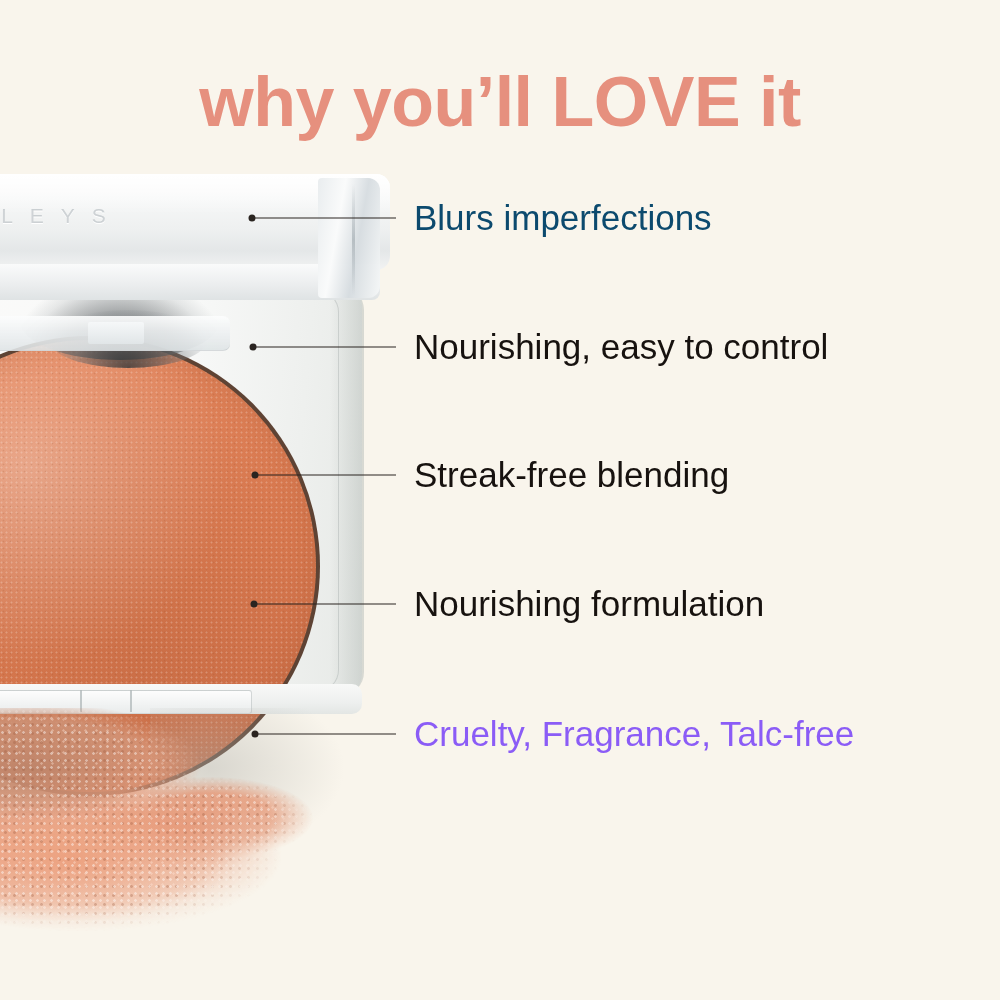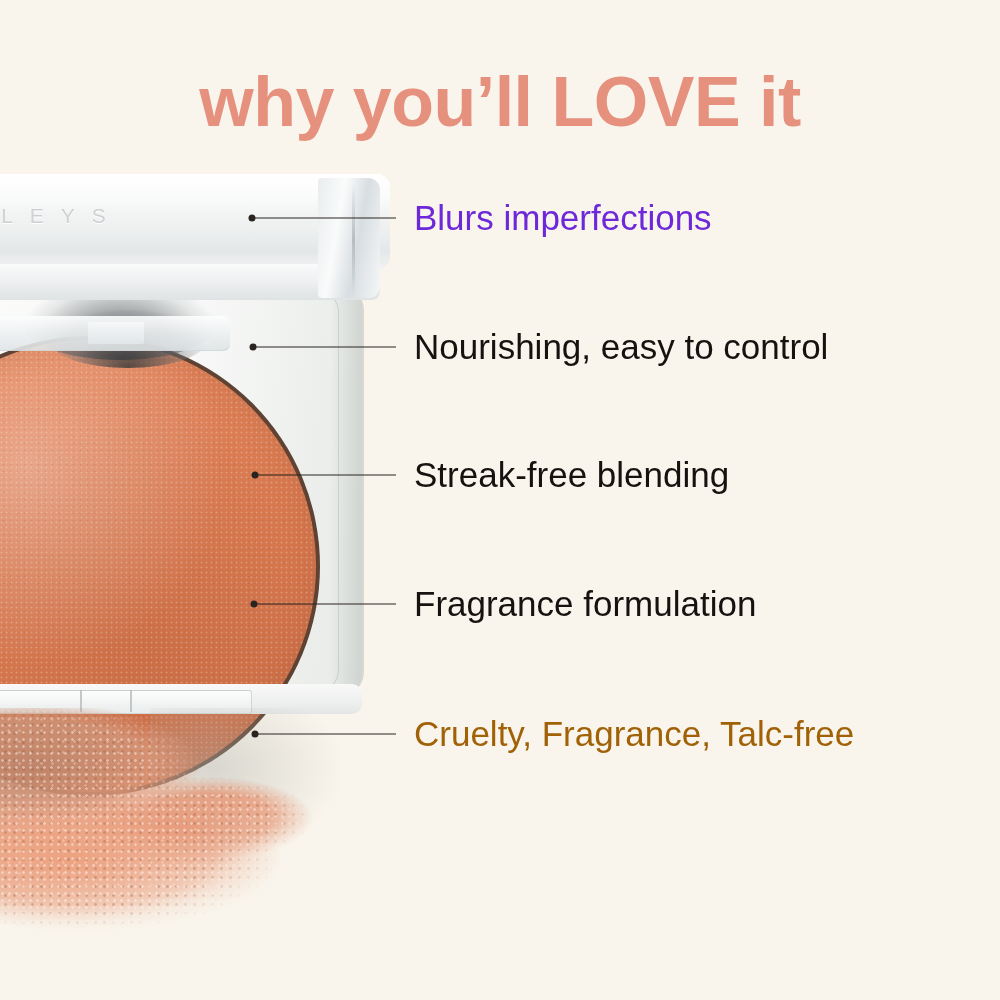"Blurs imperfections" span.label { color: #6d28d9 -> #0c4a6e }
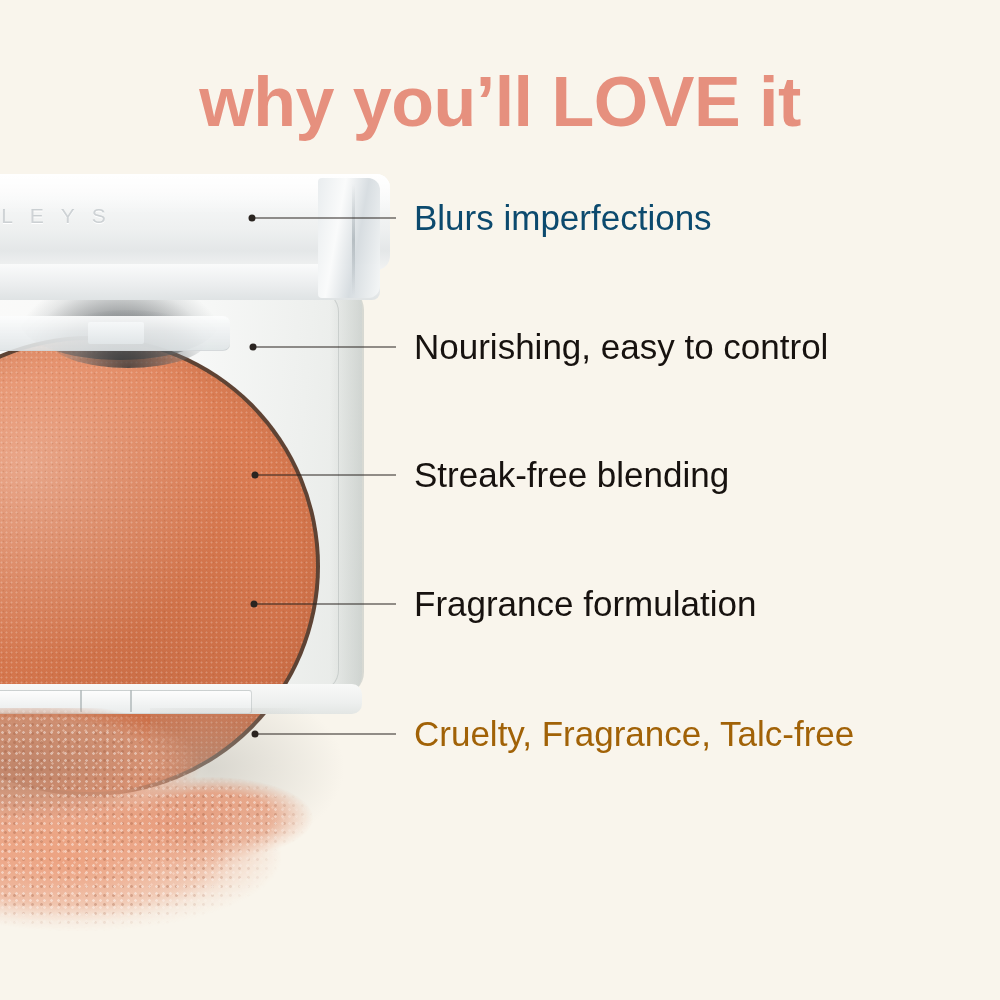"Fragrance formulation" span.label { text: Fragrance -> Nourishing }
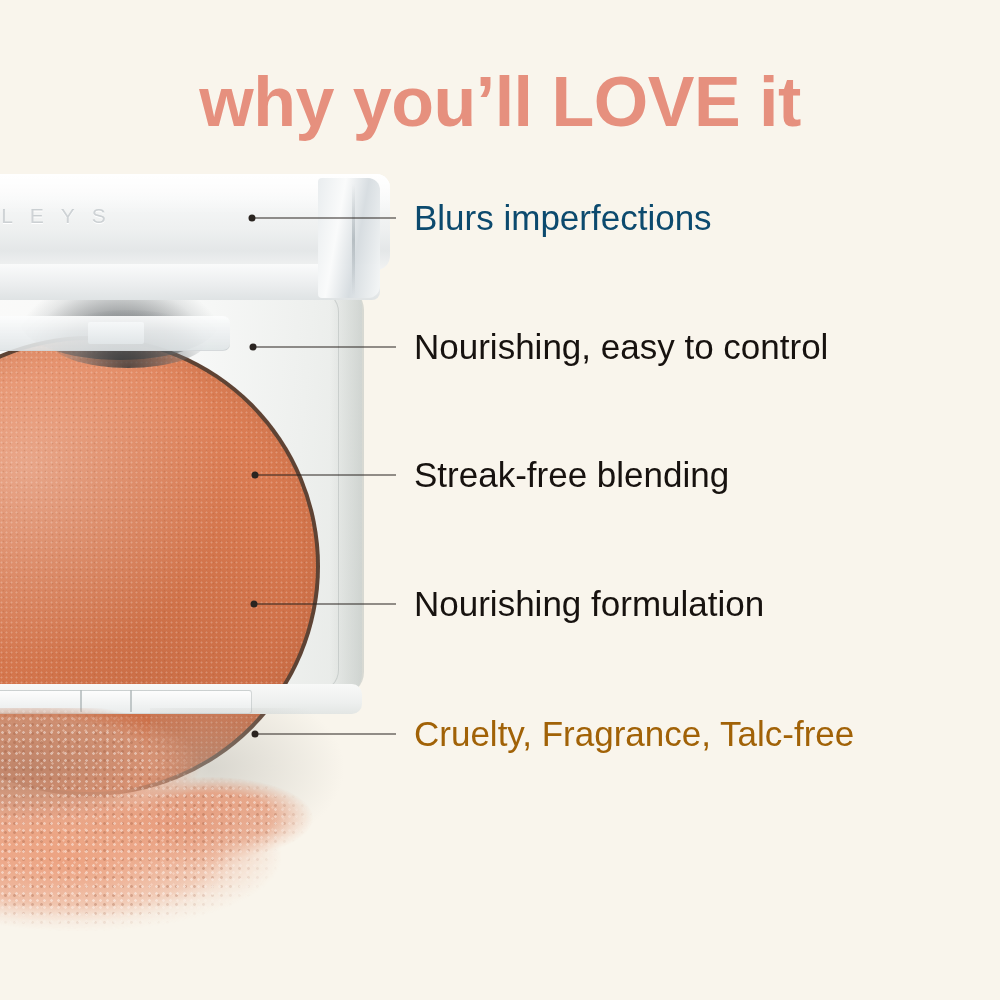"Cruelty, Fragrance, Talc-free" span.label { color: #a16207 -> #8b5cf6 }
